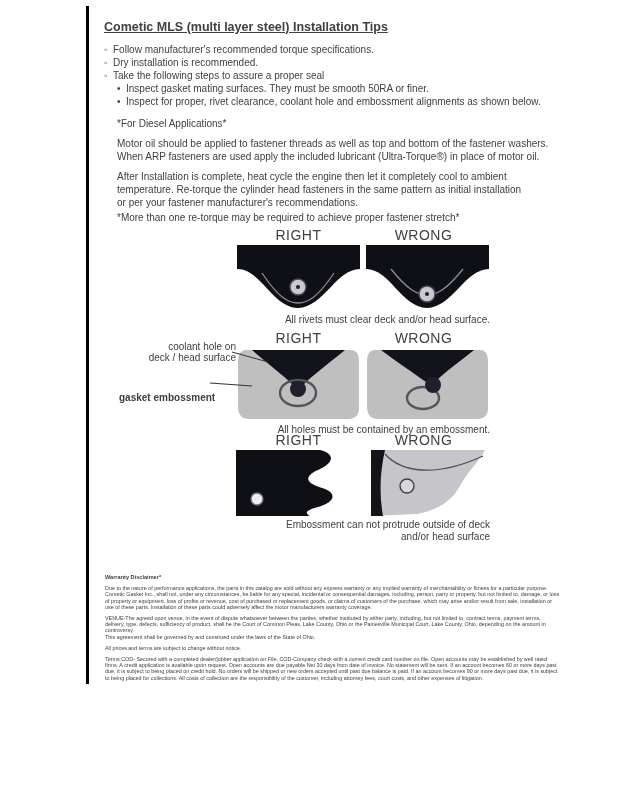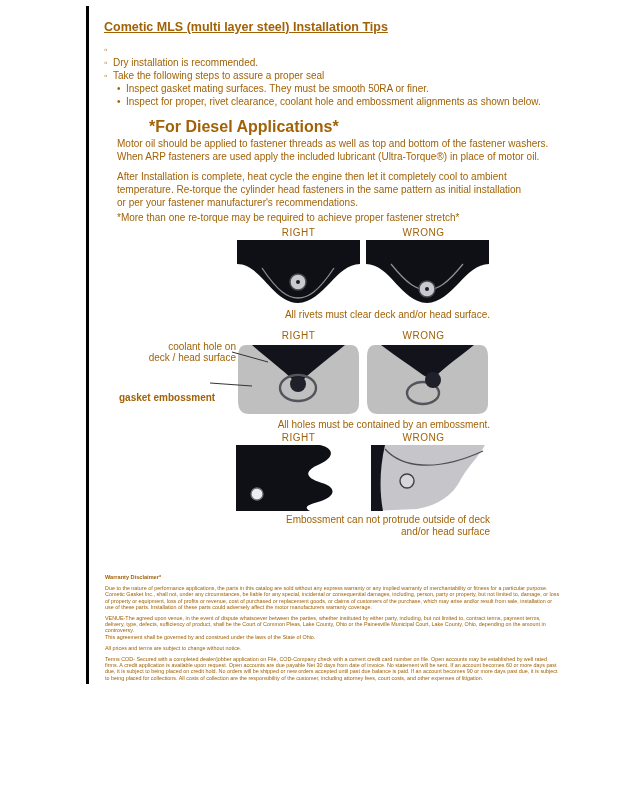"Cometic MLS (multi layer steel)" .page { color: #a16207 -> #404040 }
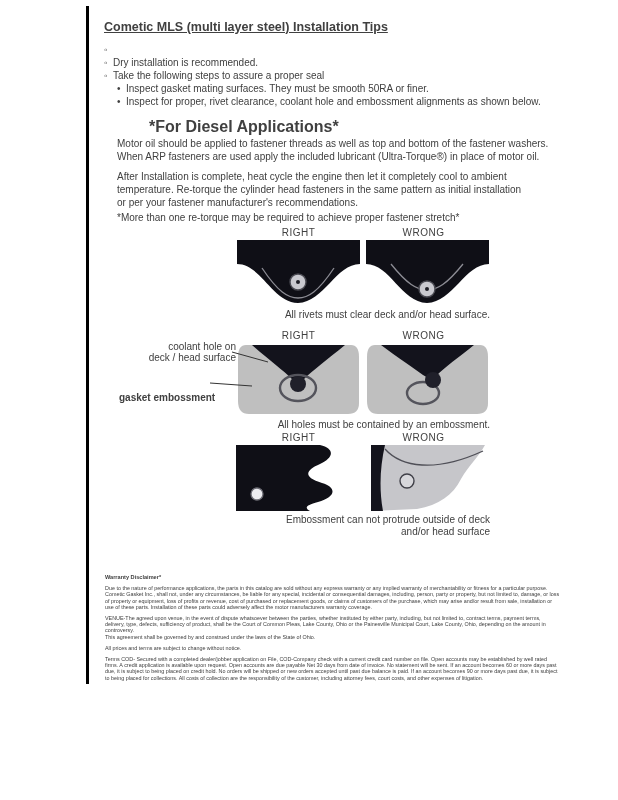"Follow manufacturer's recommended torque" span { html: none -> <span>Follow manufacturer's recommended torque specifications.</span> }
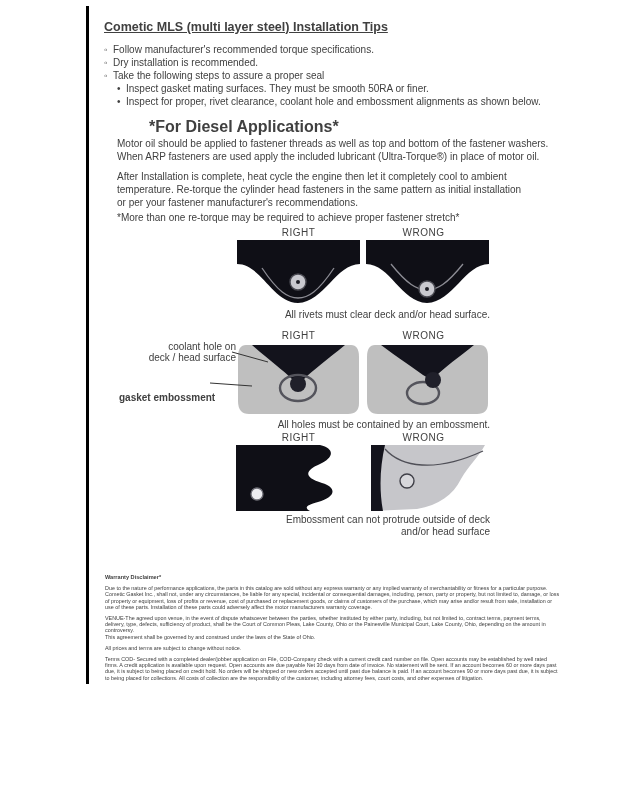"*For Diesel Applications*" .diesel-heading { font-size: 16px -> 10px; font-weight: bold -> normal; margin-left: 32px -> none }
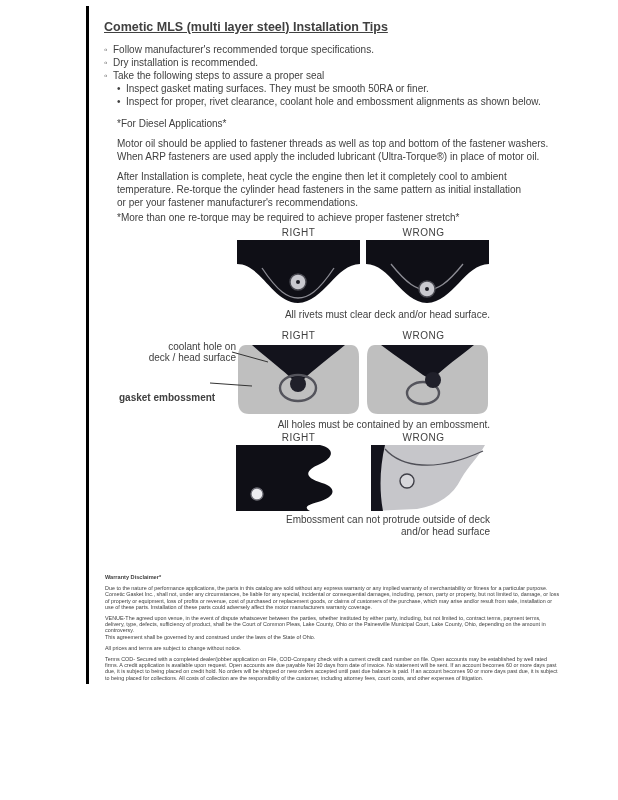"RIGHT" .diag-headers span { font-size: 10px -> 14px }
